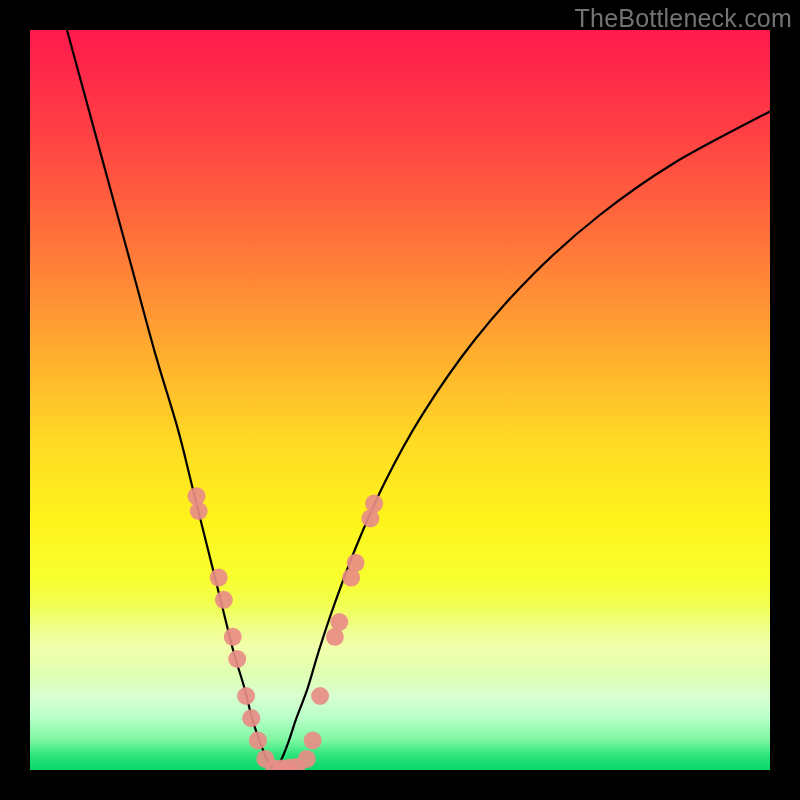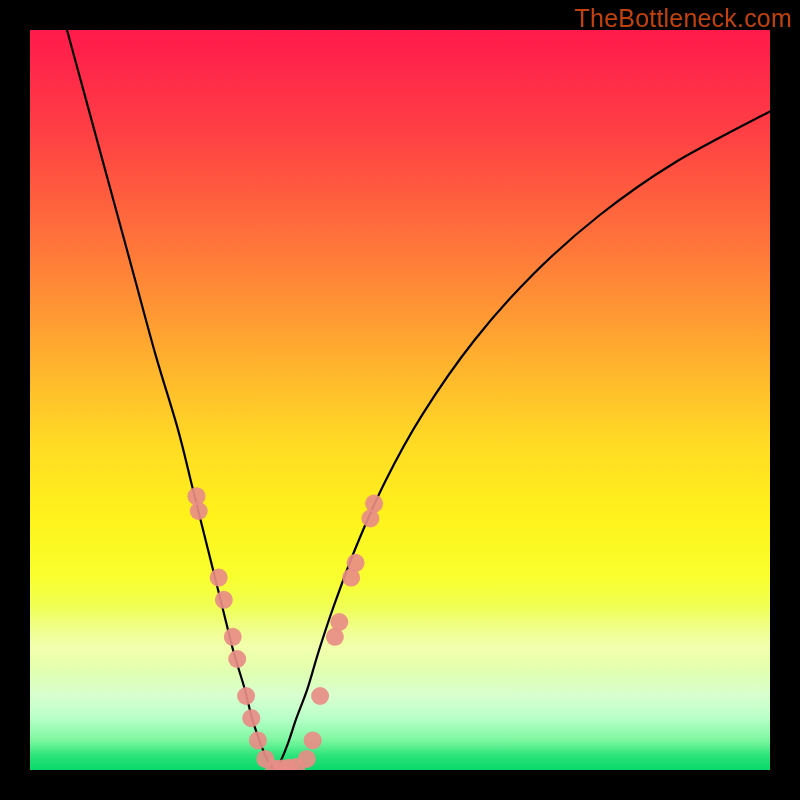"TheBottleneck.com" .watermark { color: #c2410c -> #737373 }
